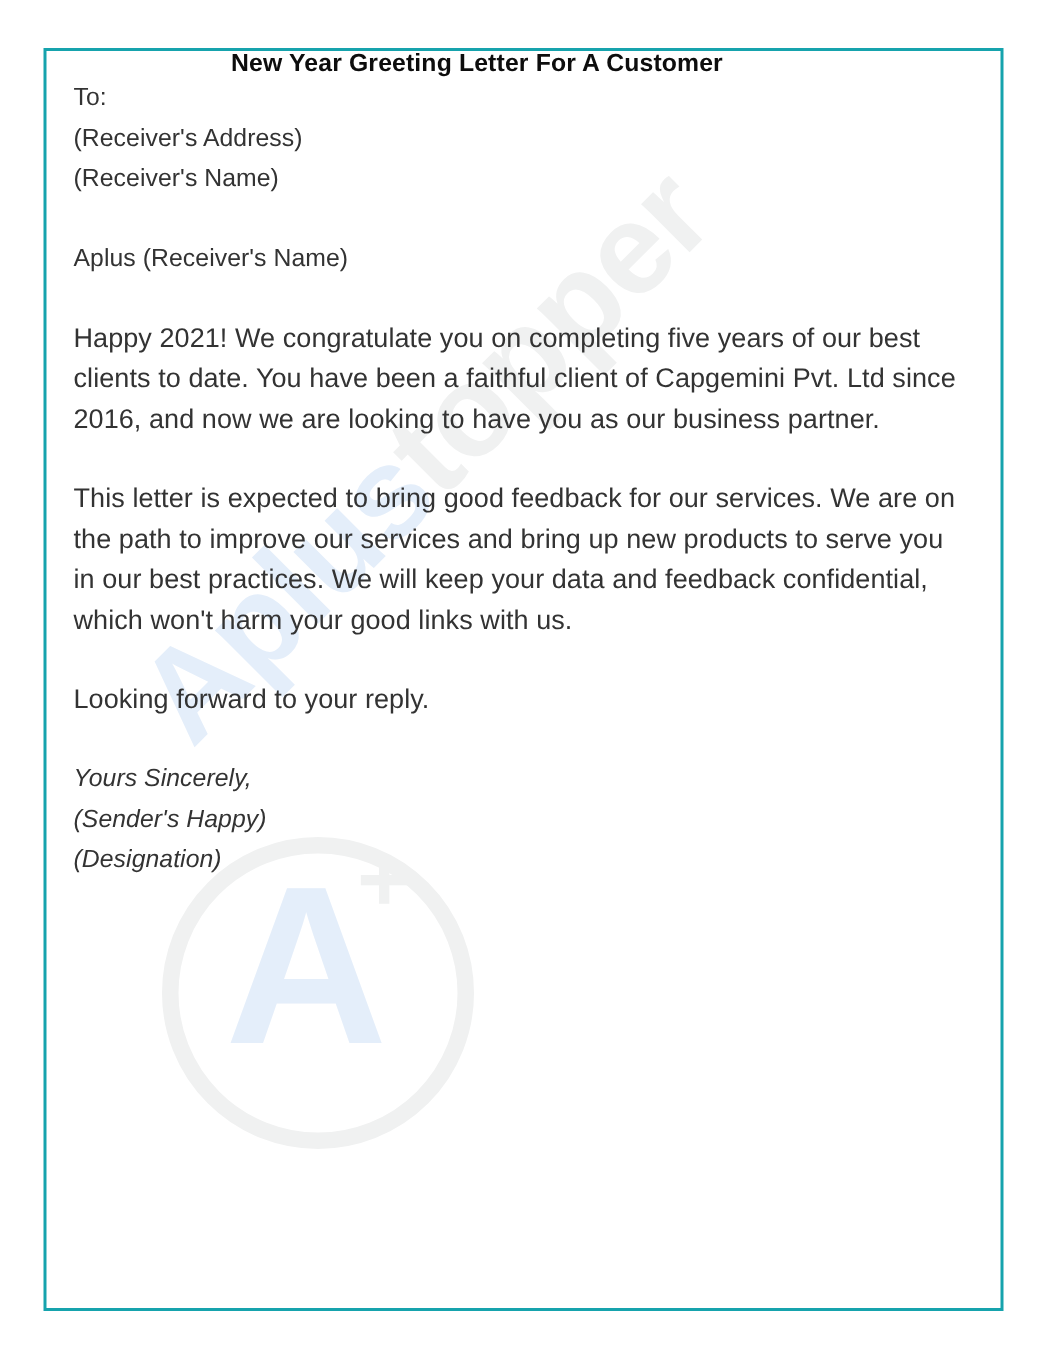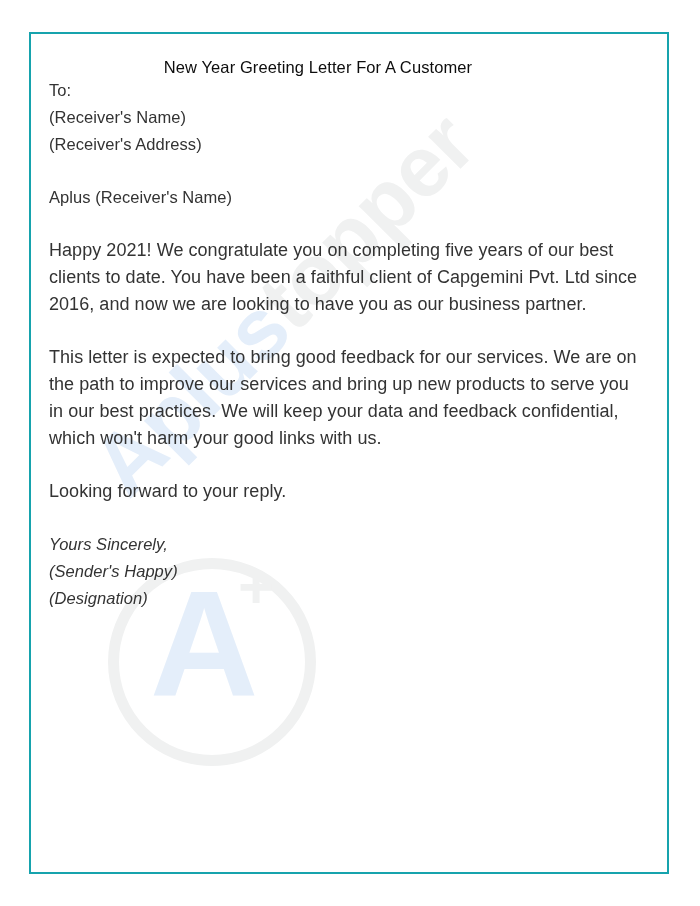"New Year Greeting Letter For" .letter-title { font-weight: 400 -> 700; padding-top: 26px -> 1px }
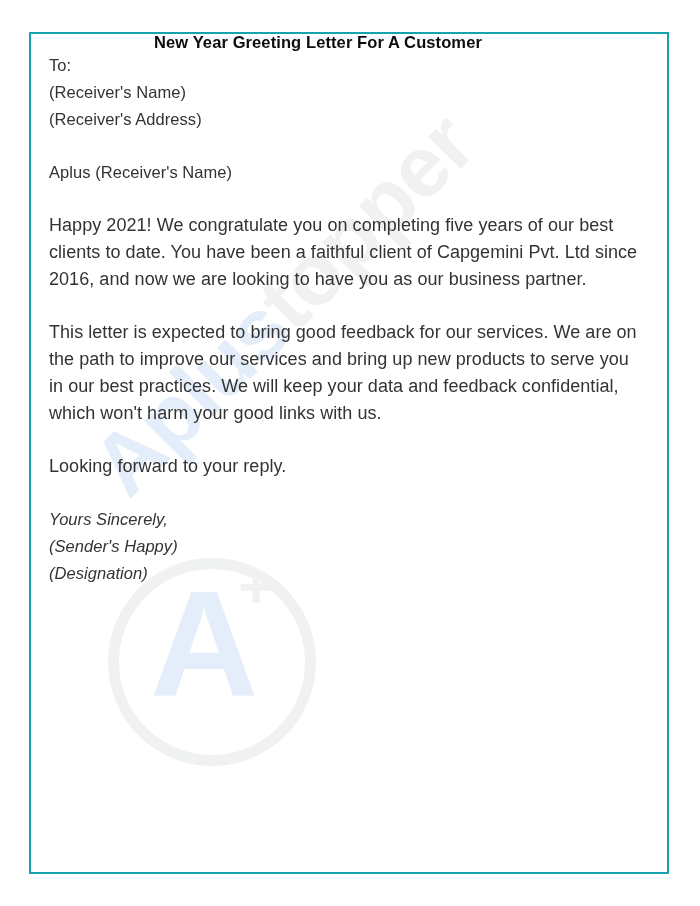"(Receiver's Name)" p.line { order: before "(Receiver's Address)" -> after "(Receiver's Address)" }
